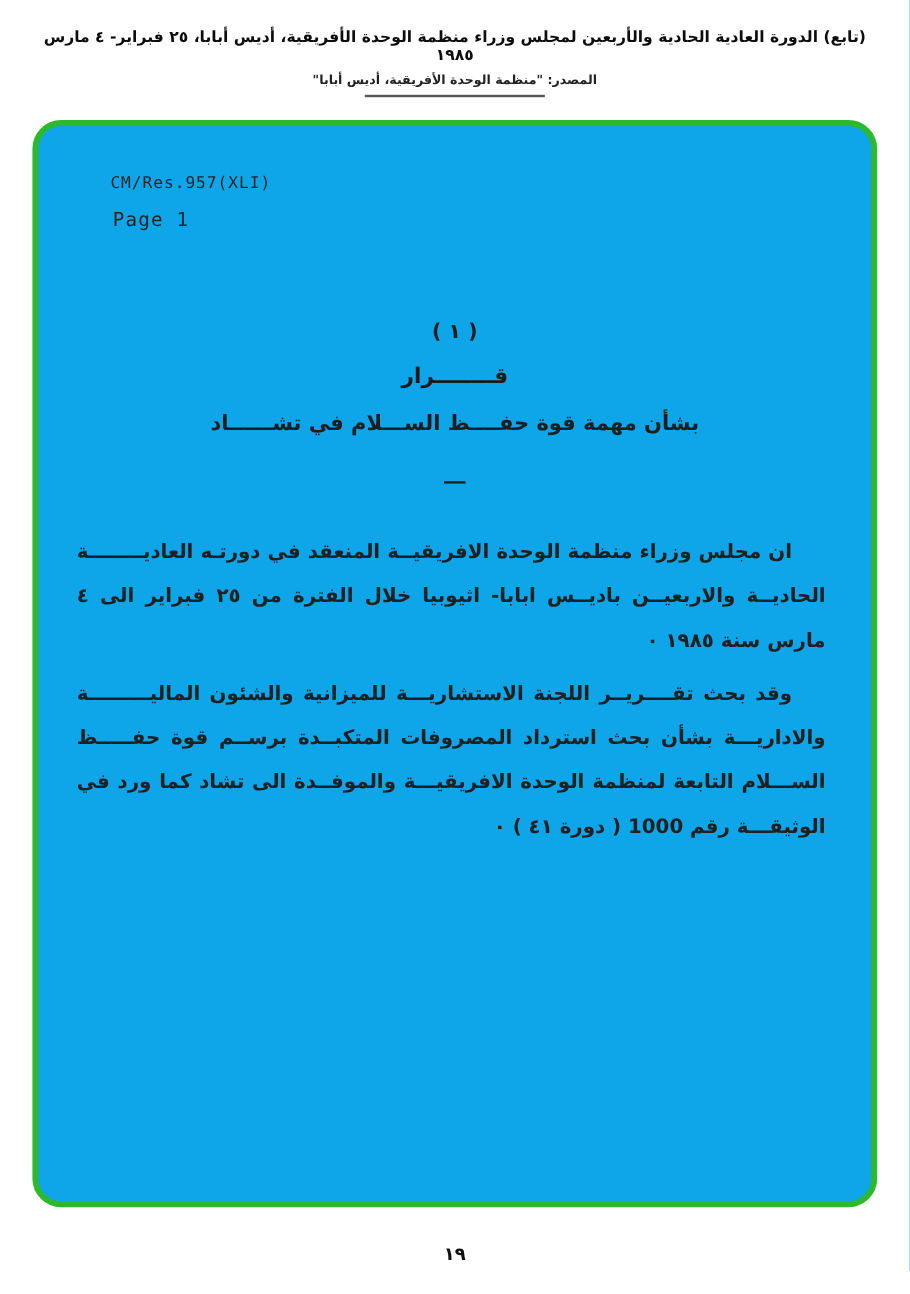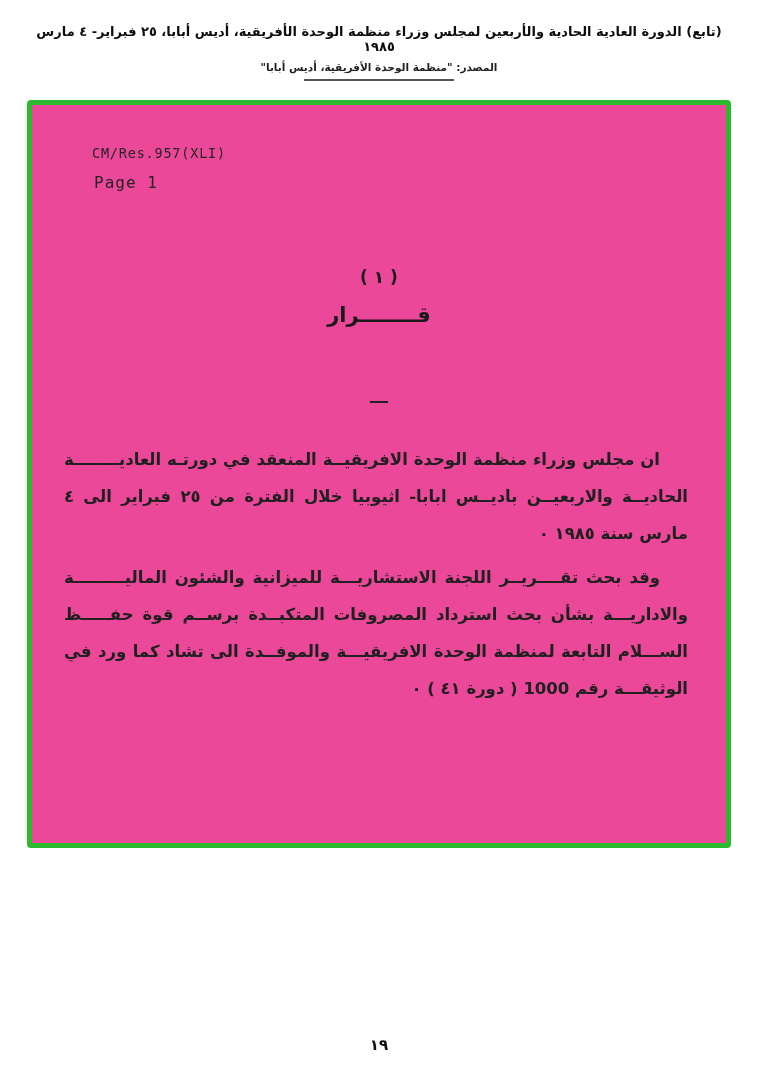"CM/Res.957(XLI)" .doc-frame { background: #ec4899 -> #0ea5e9; border-radius: 4px -> 24px; height: 748px -> 906px }
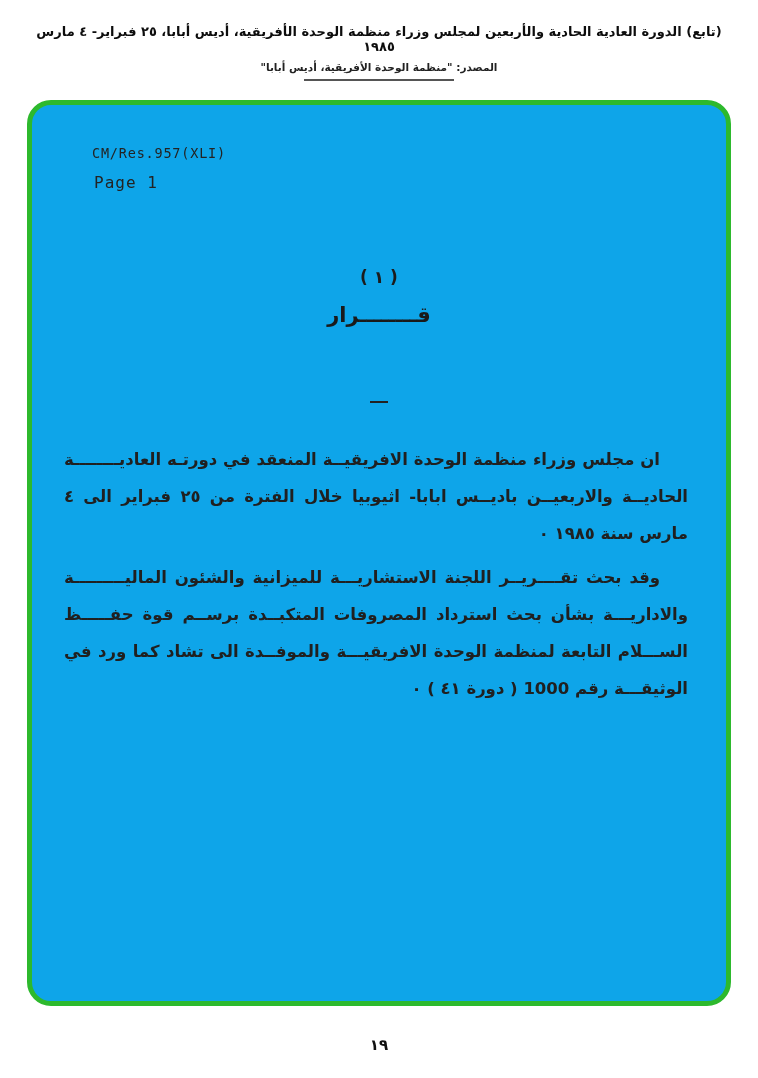"قــــــــرار" .res-title { font-size: 21px -> 18px }
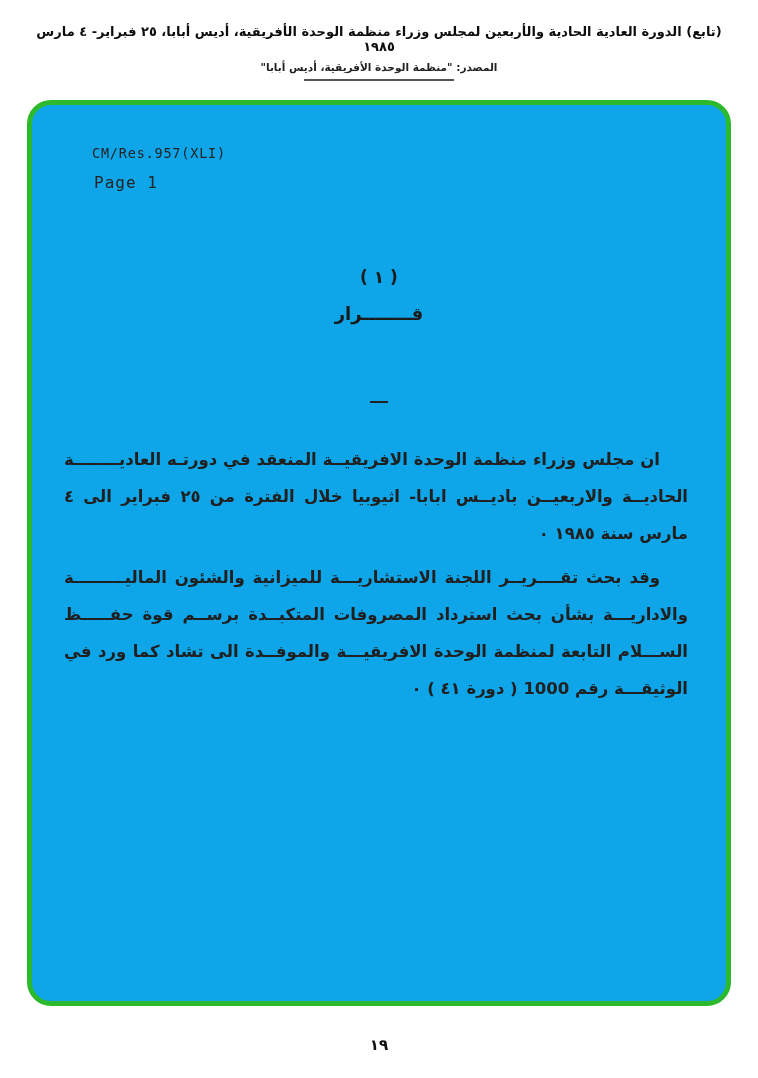"بشأن مهمة قوة حفــــظ الســـلام" h2.res-subtitle { html: none -> <h2>بشأن مهمة قوة حفــــظ الســـلام في تشــــــاد</h2> }
